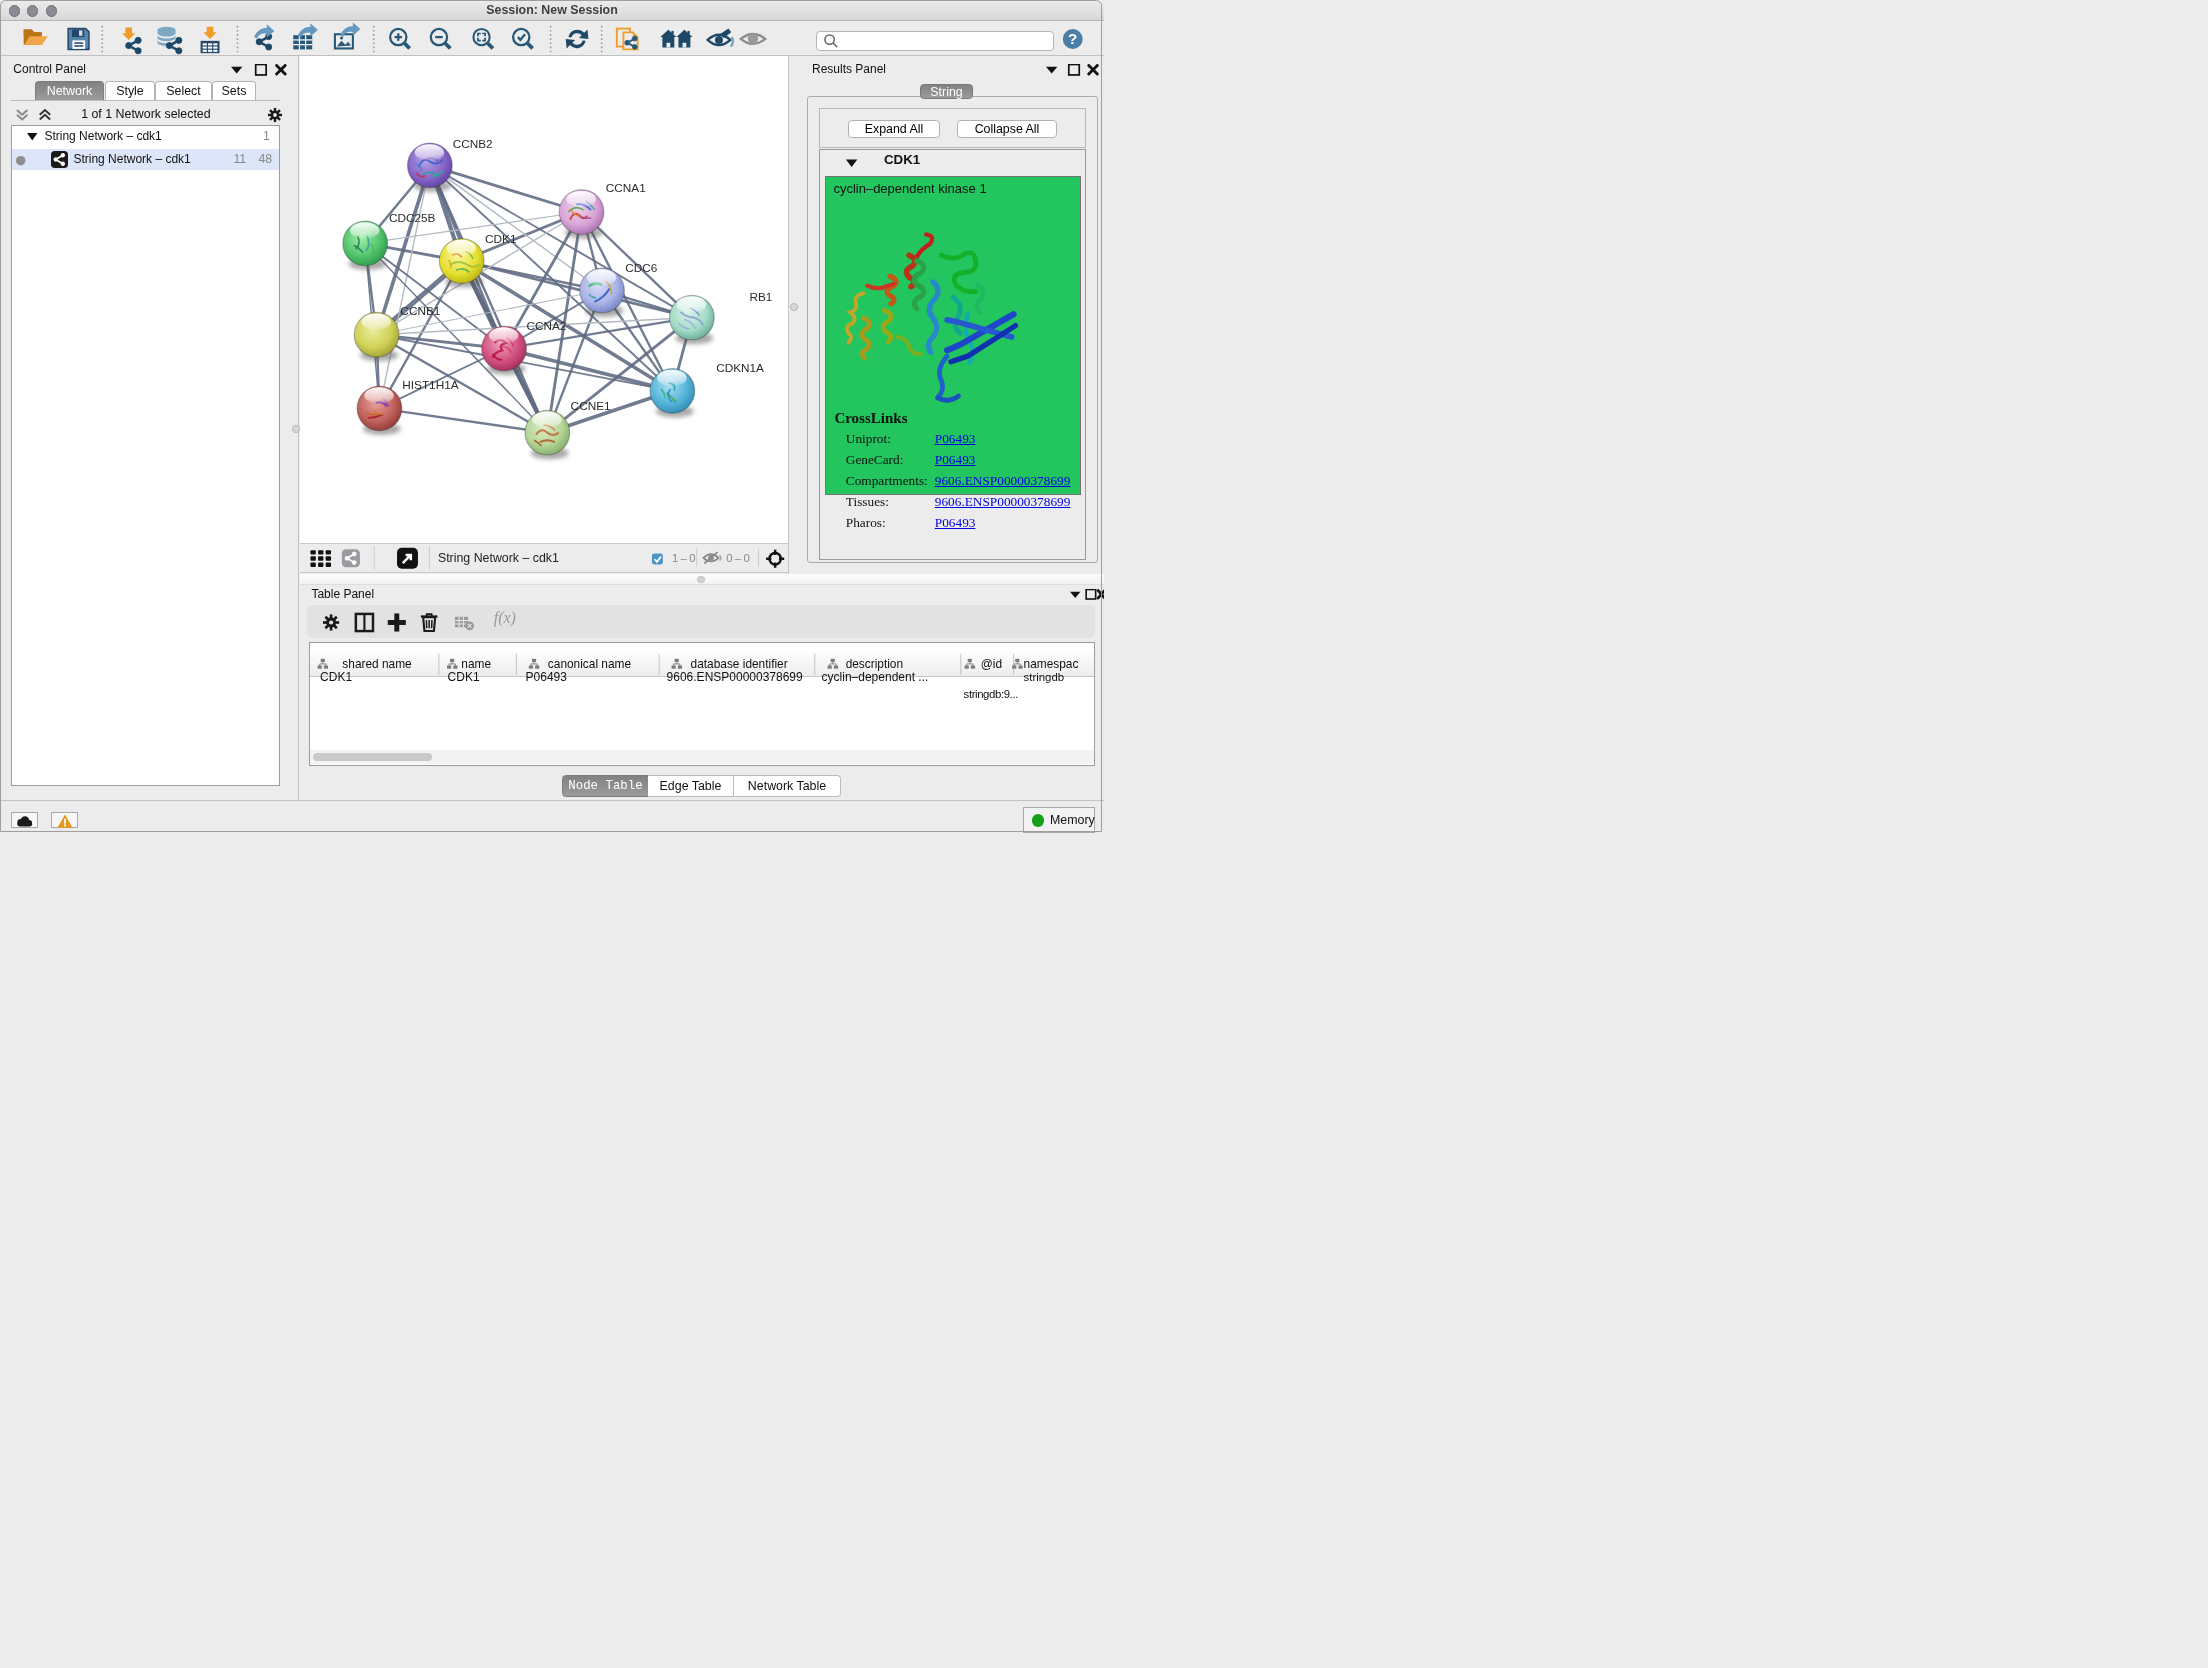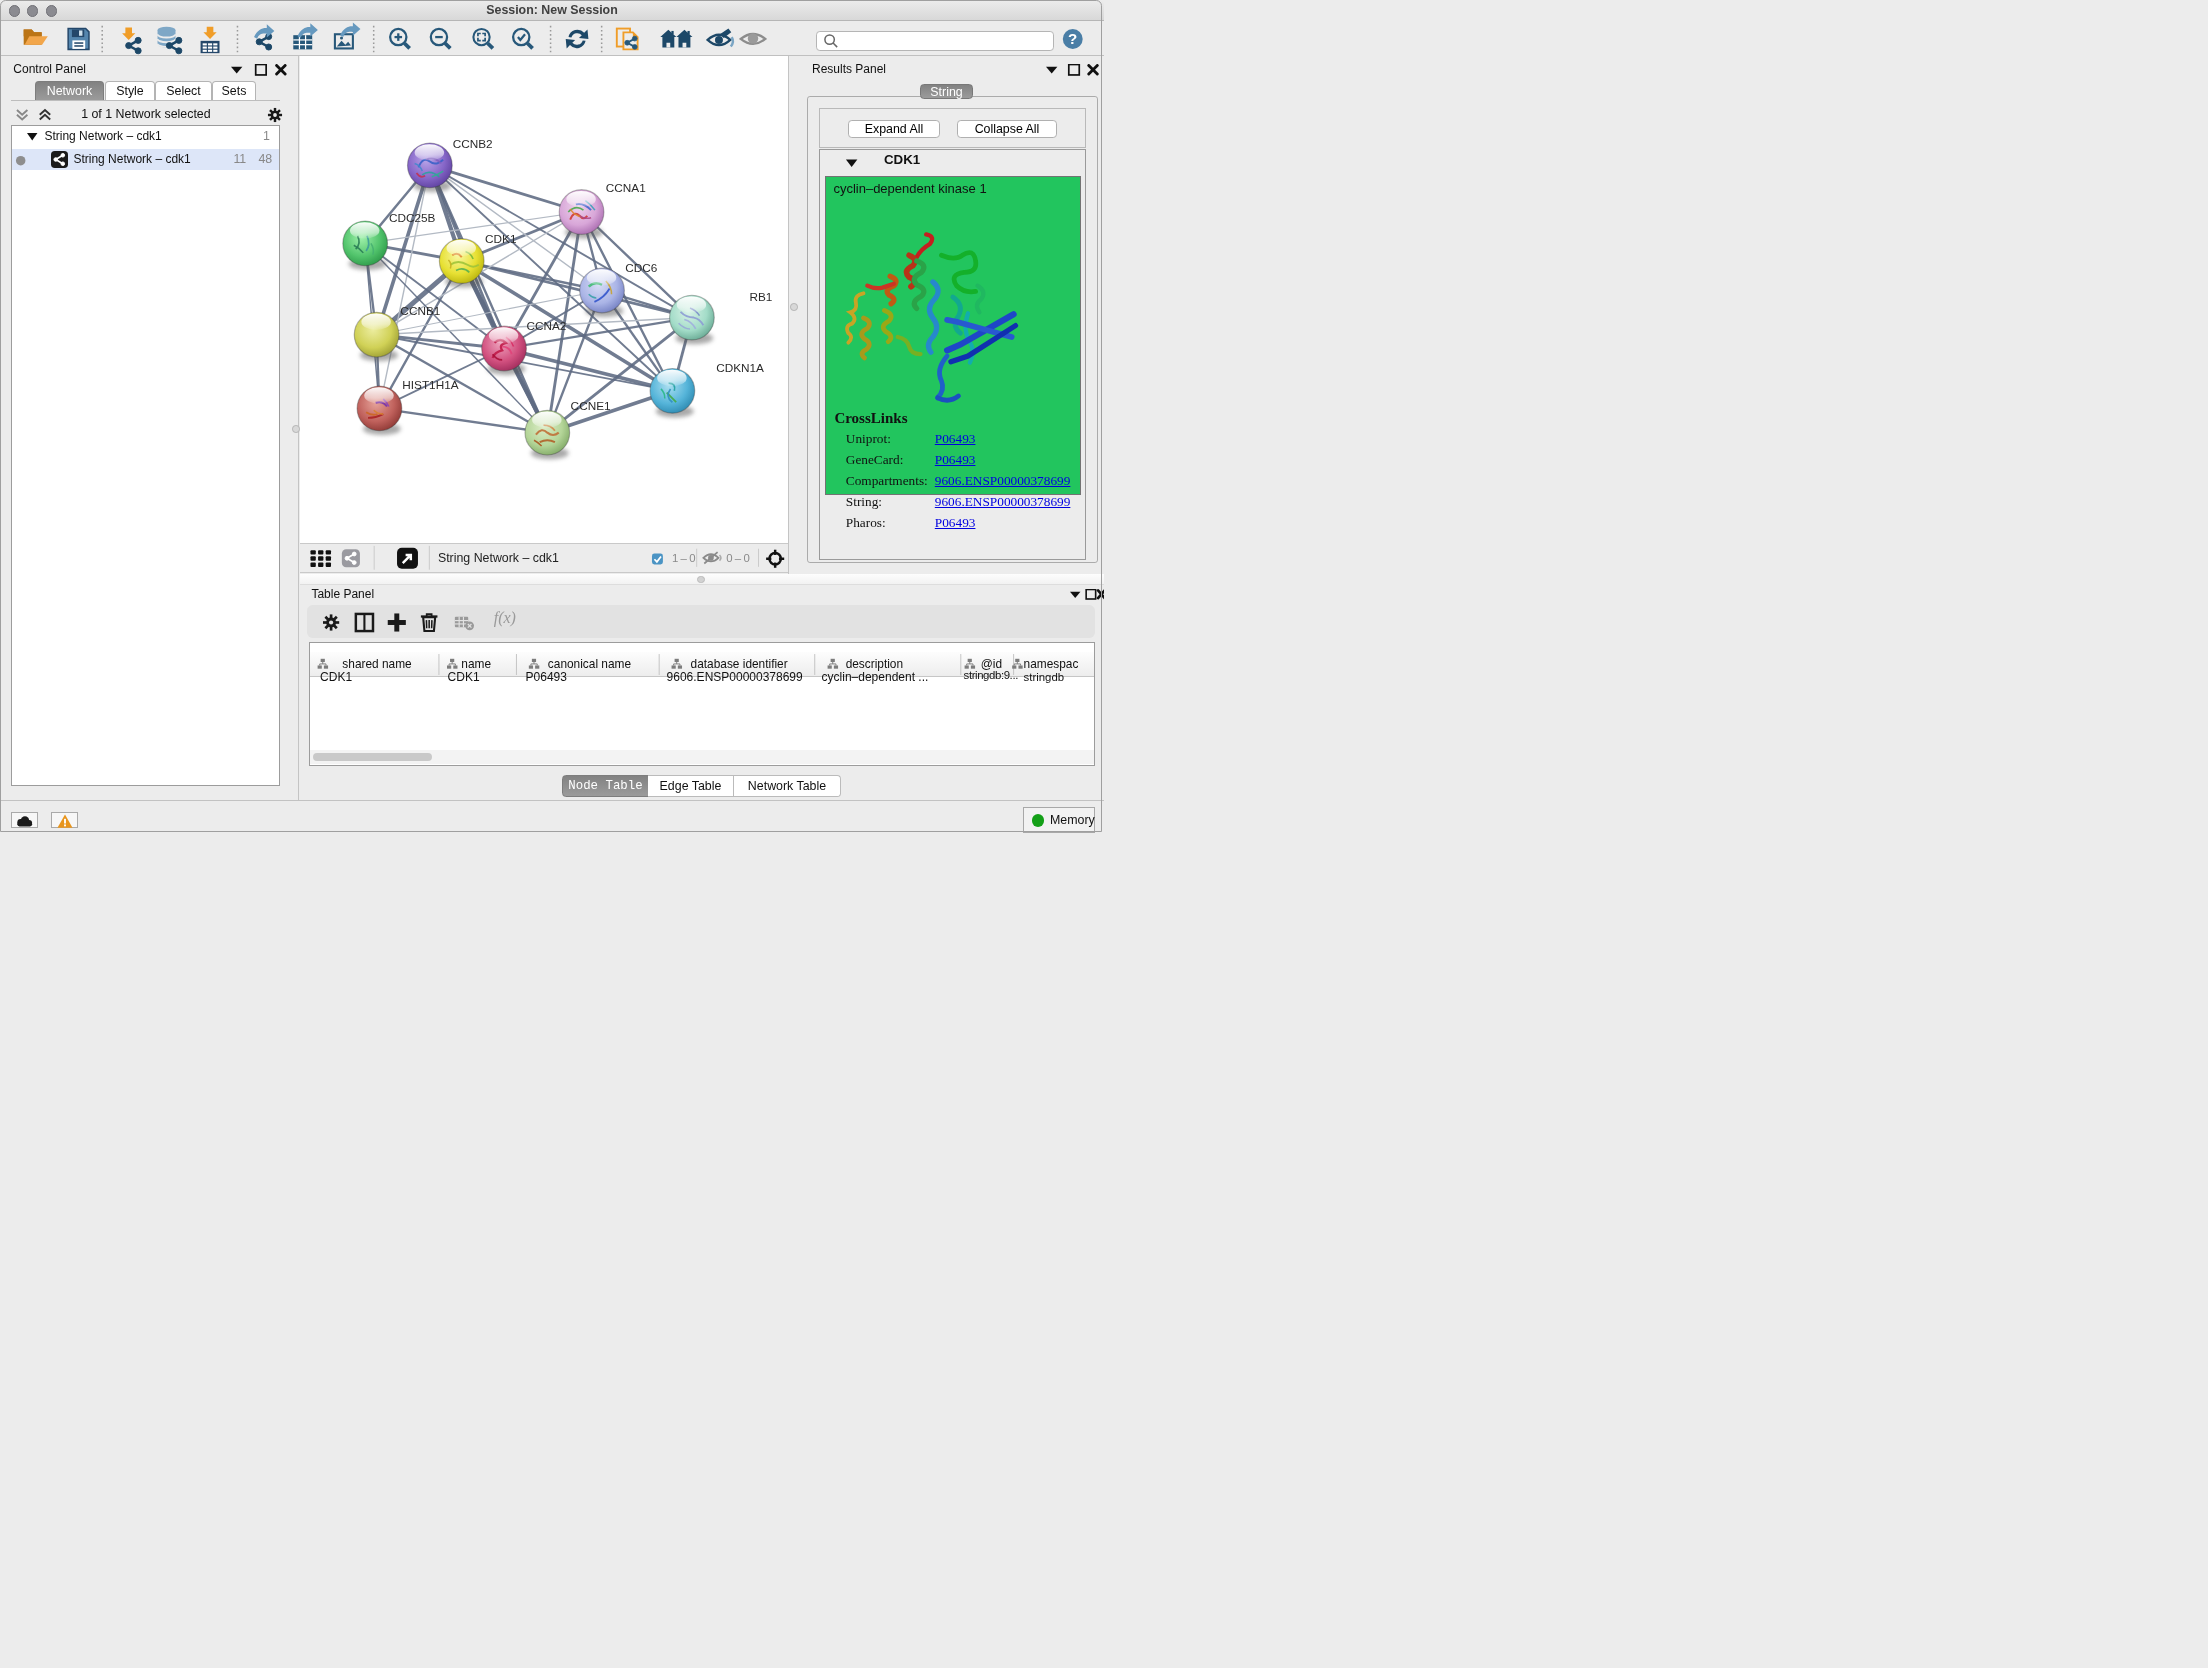"String:" div.abs { text: String -> Tissues }
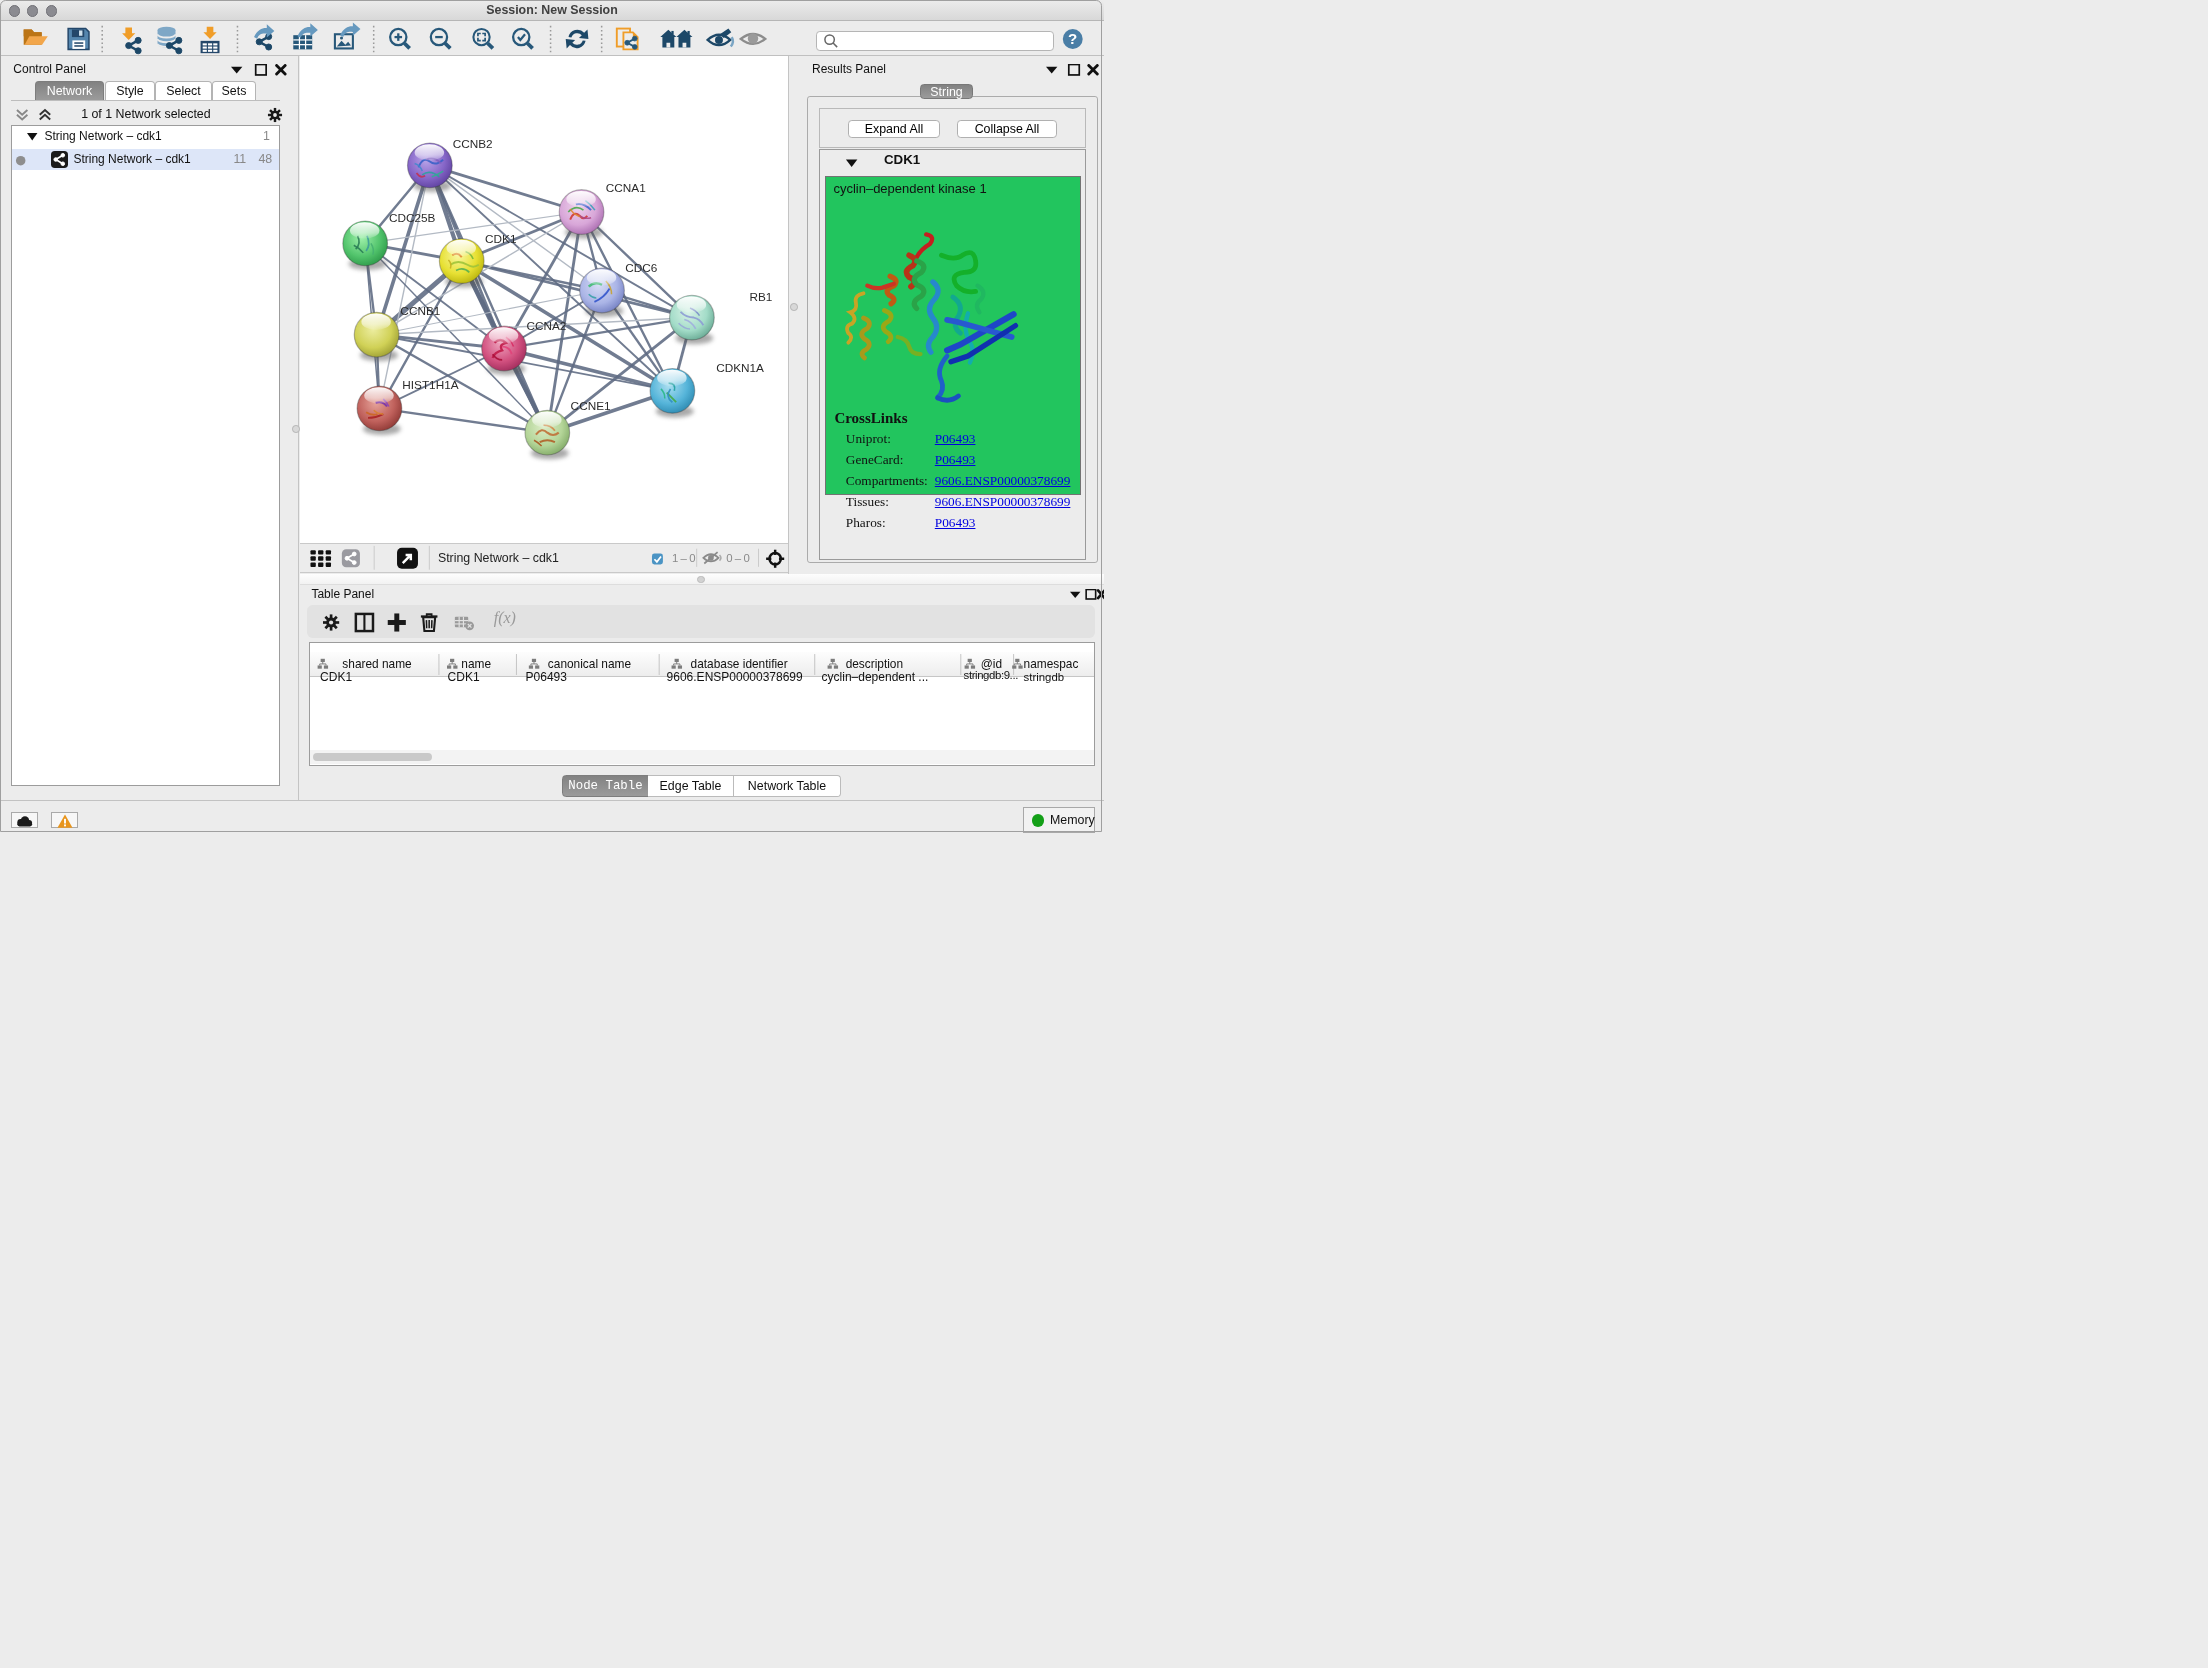"stringdb:9..." div.abs { top: 1px -> 20px }
